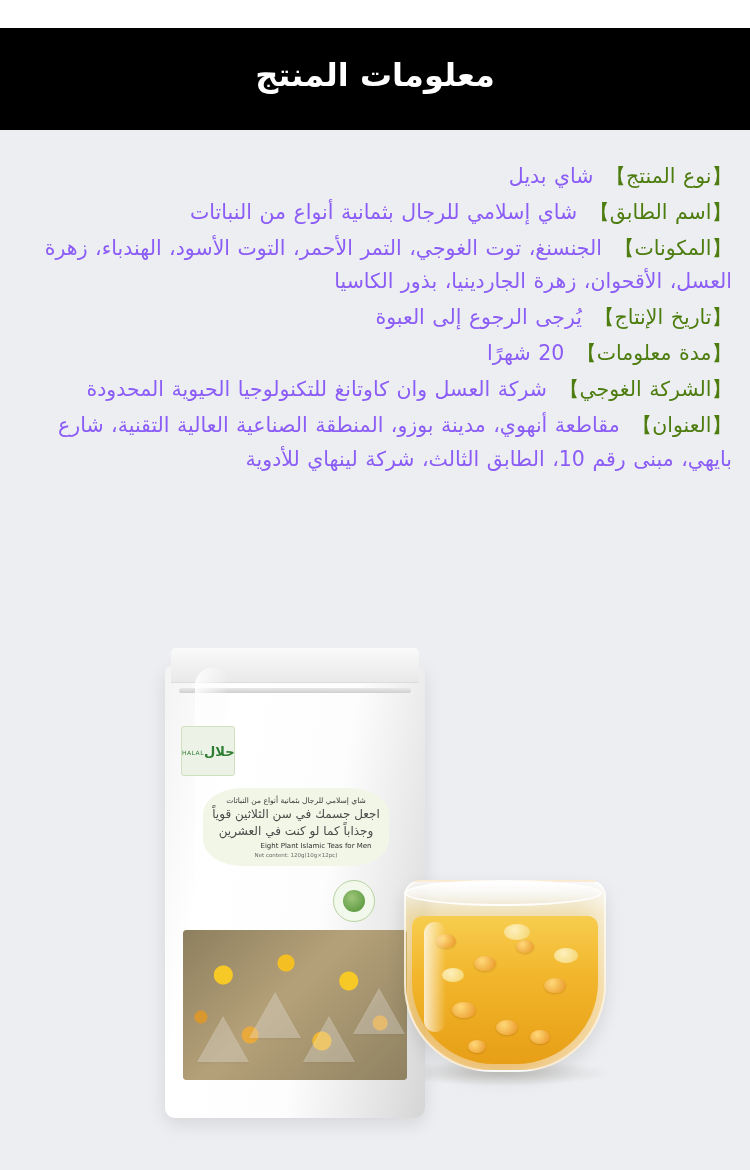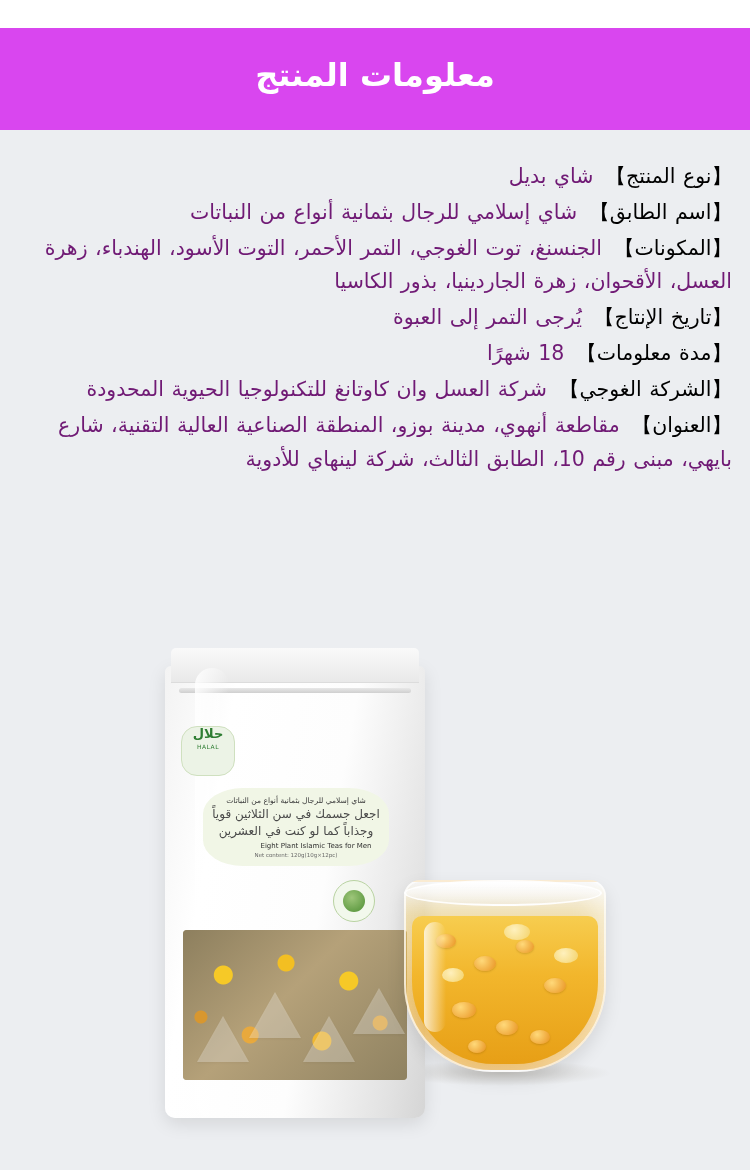"معلومات المنتج" .header-band { background: #d946ef -> #000000 }
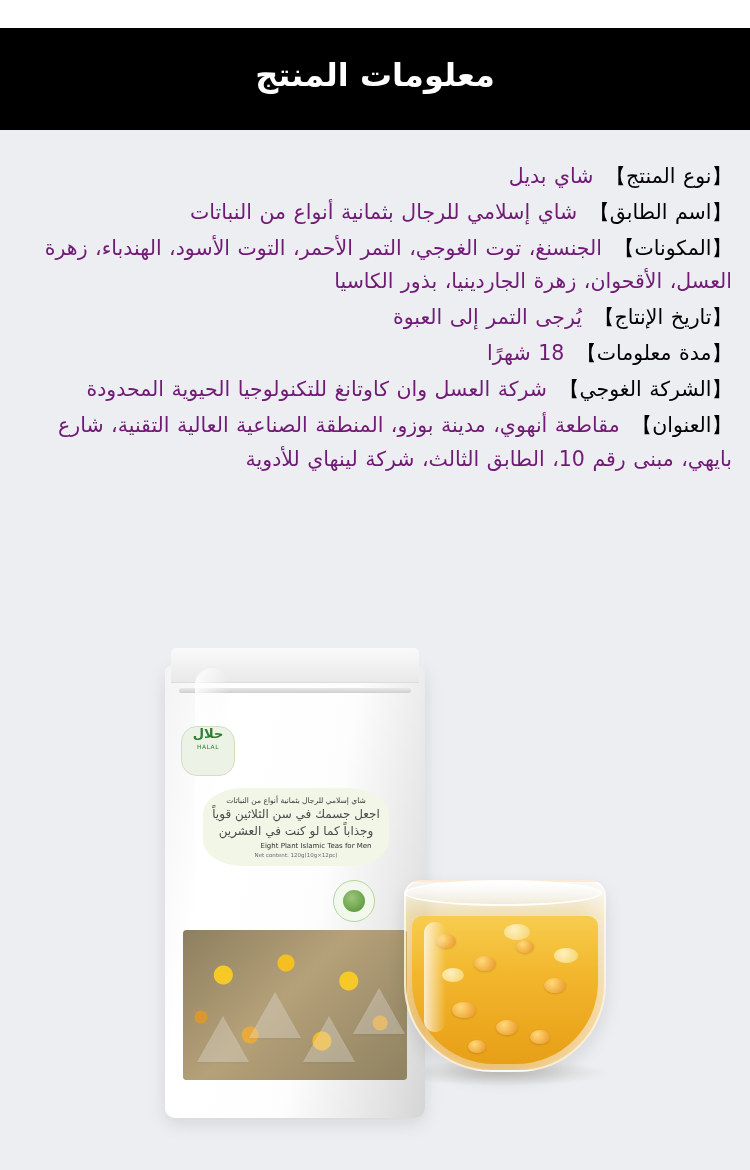"شاي بديل" .value { color: #701a75 -> #8b5cf6 }
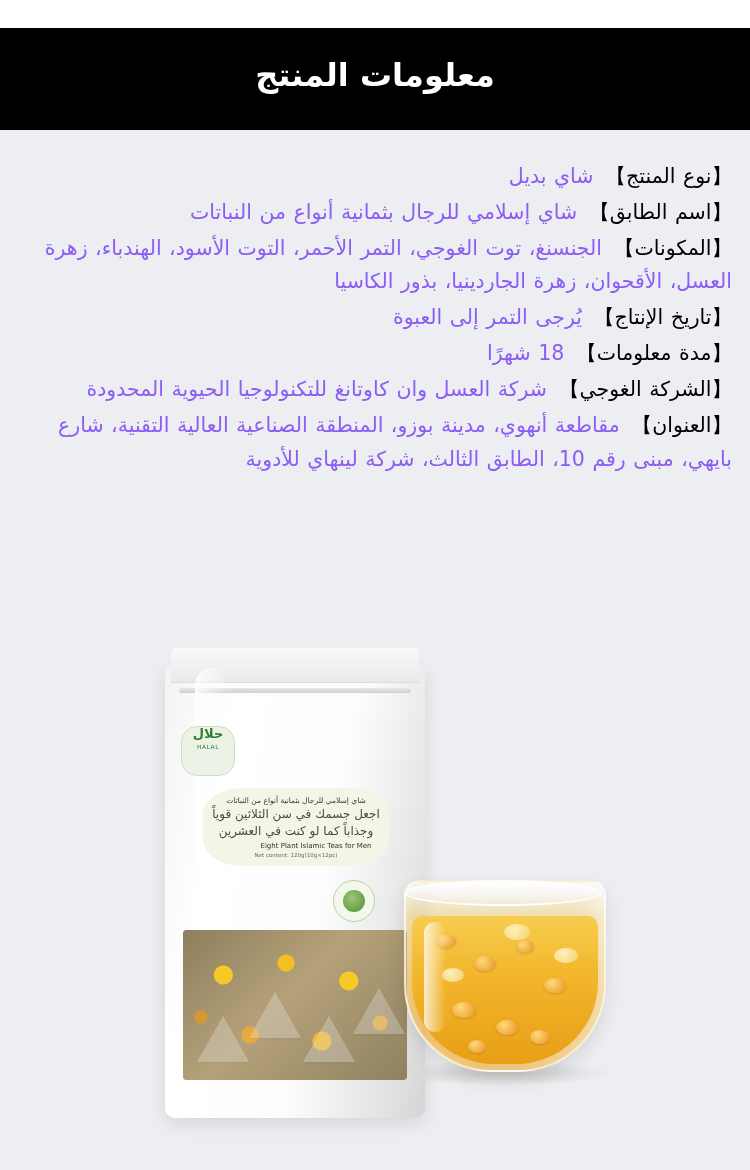"【نوع المنتج】" .label { color: #000000 -> #4d7c0f }
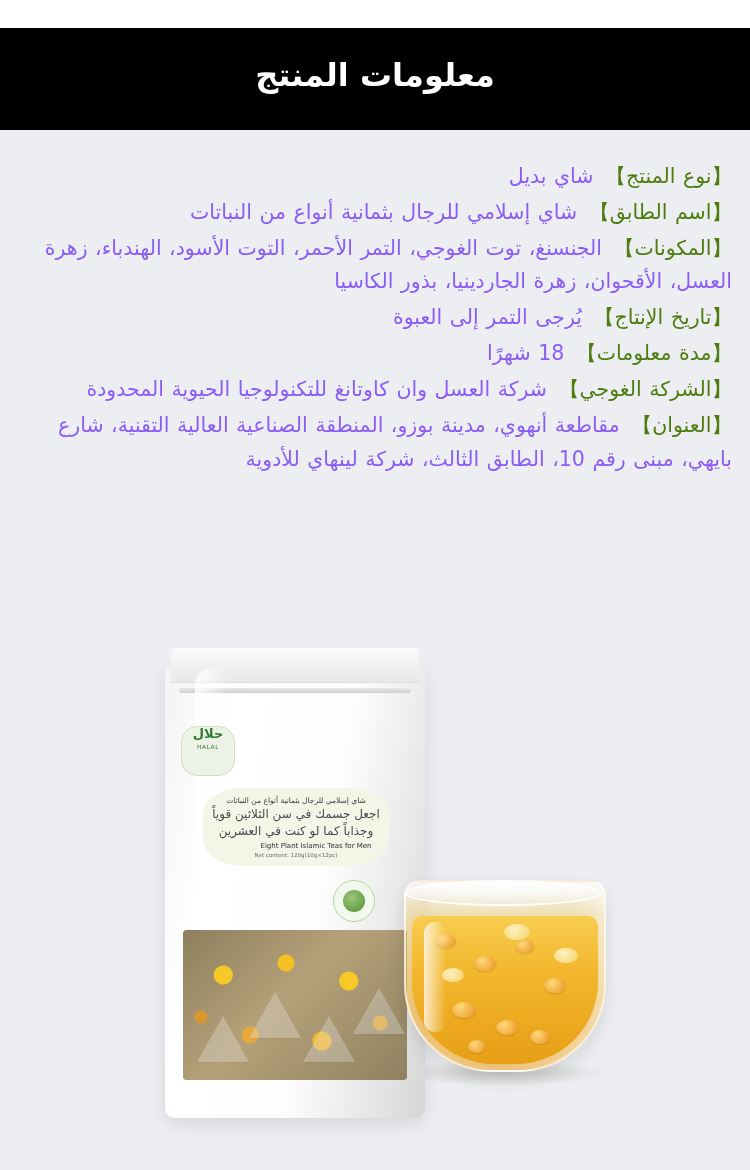"يُرجى التمر إلى العبوة" span.value { text: التمر -> الرجوع }
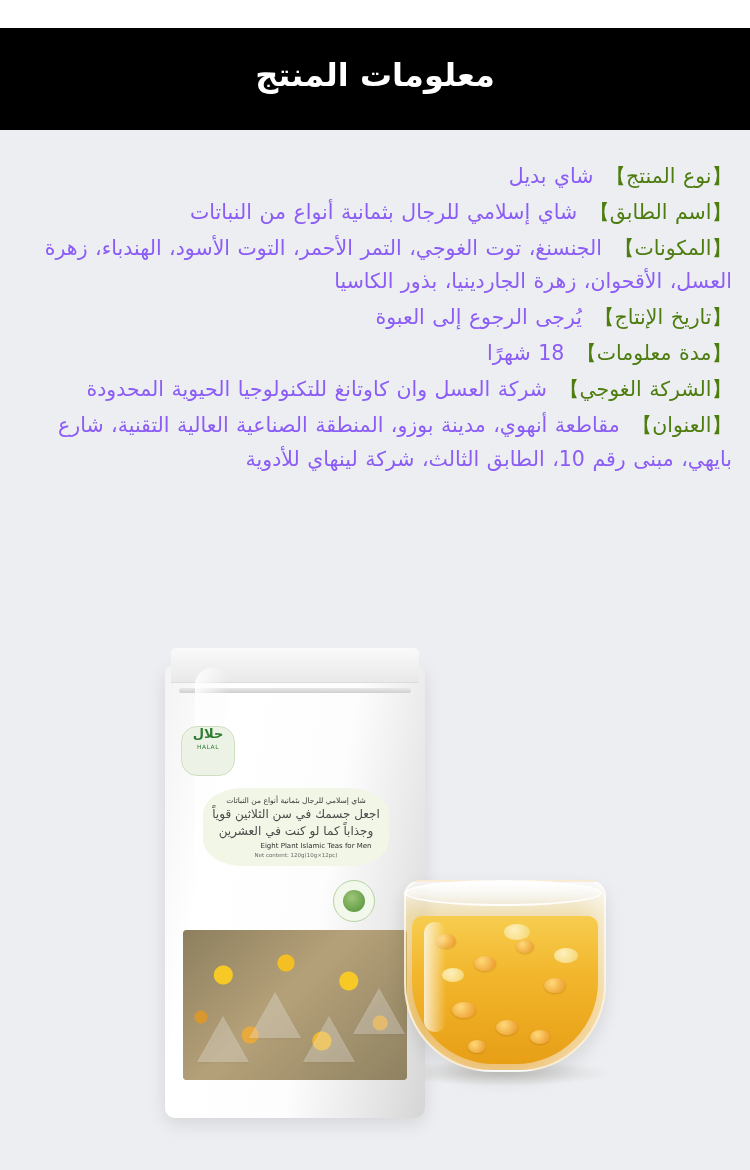"18 شهرًا" span.value { text: 18 -> 20 }
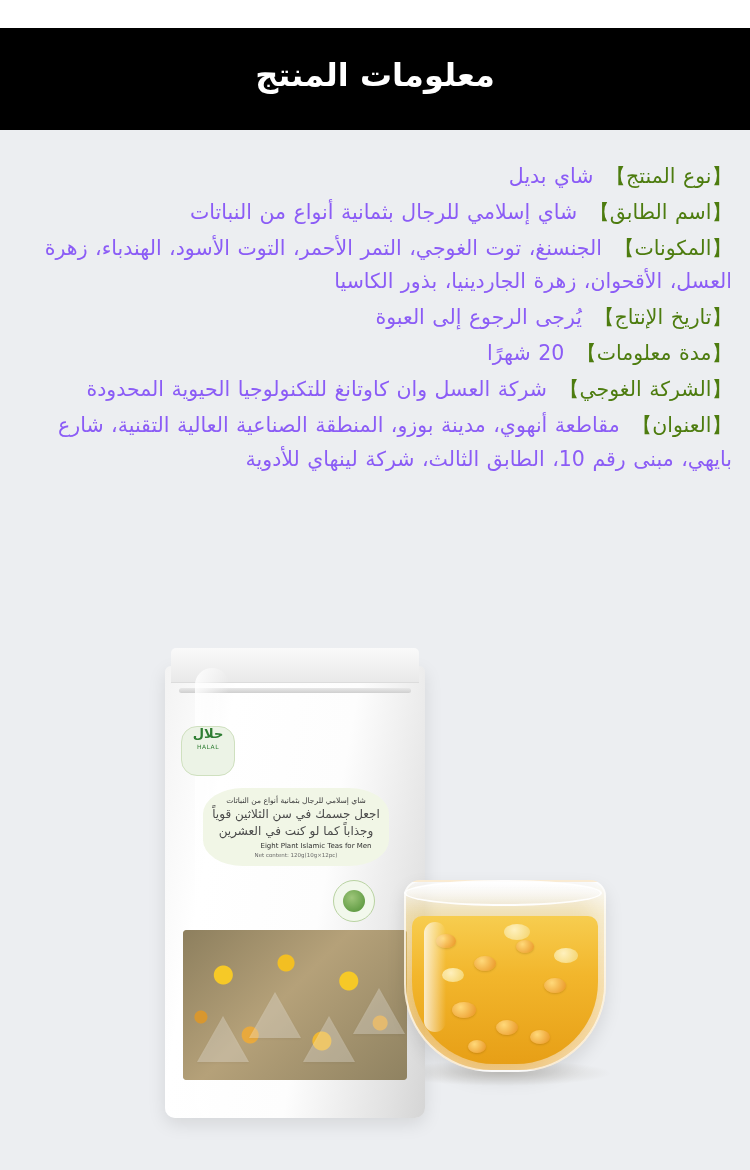"حلال" .halal-badge { border-radius: 16px -> 3px; flex-direction: column -> row; justify-content: flex-start -> flex-end }
